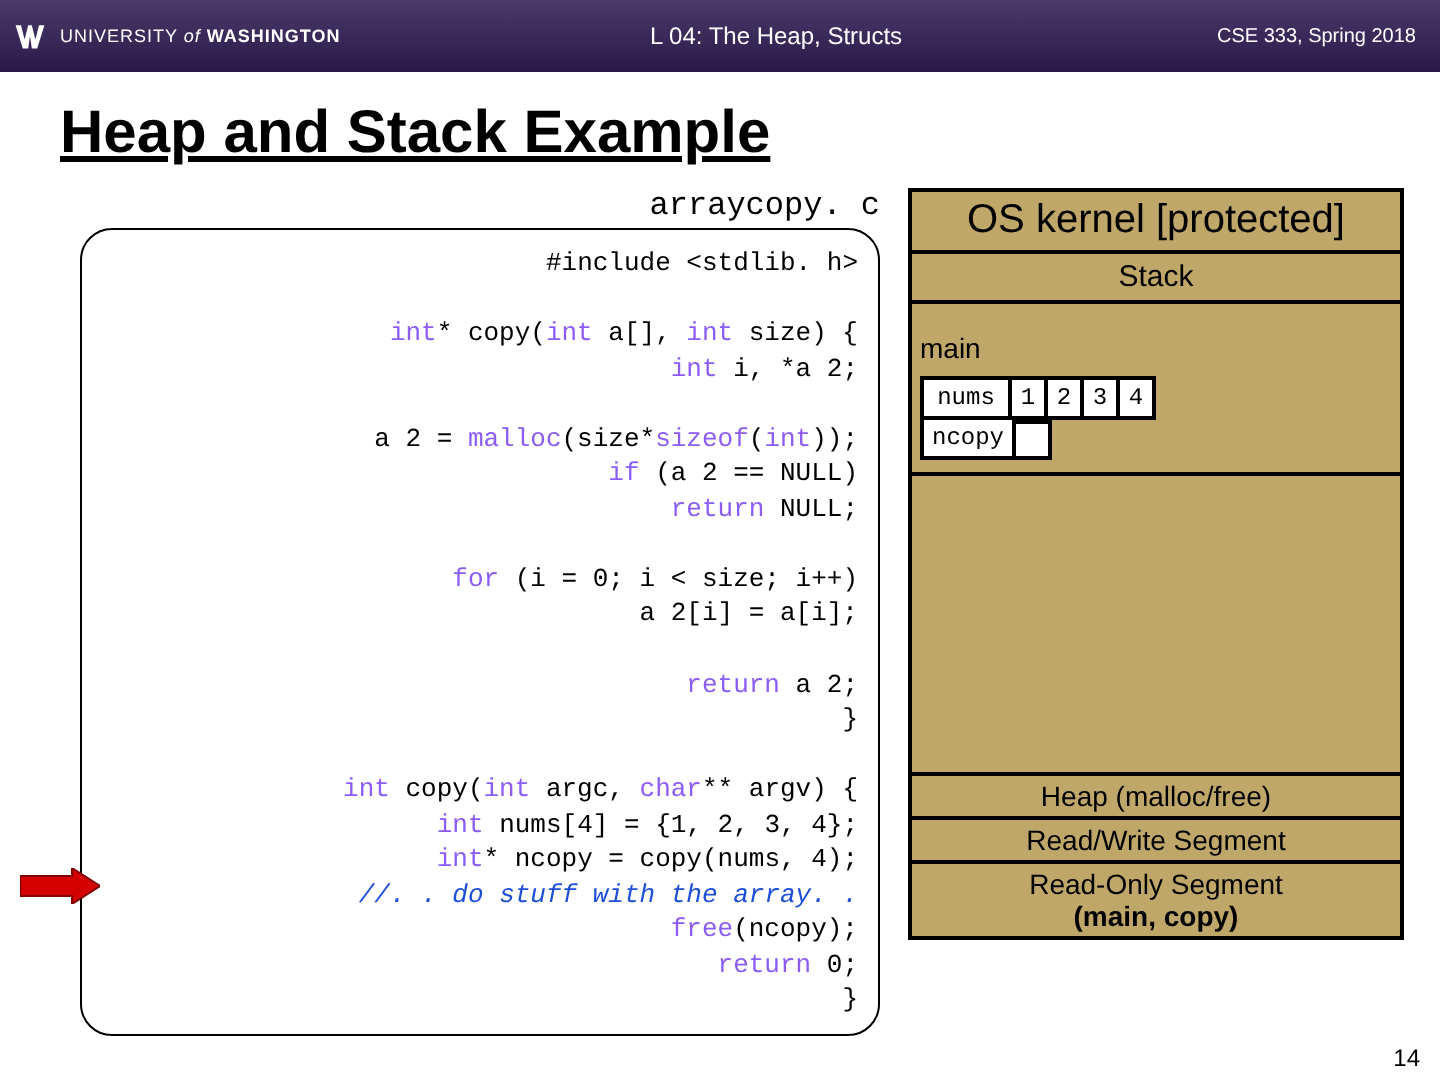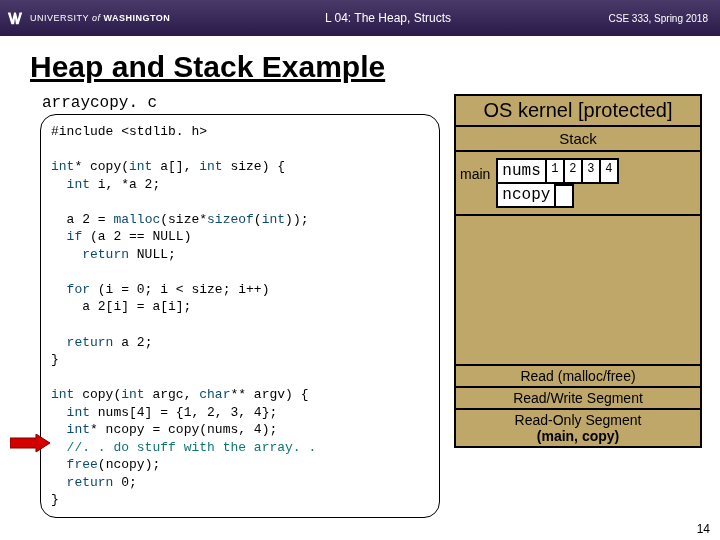"arraycopy. c" .left { text-align: none -> right }
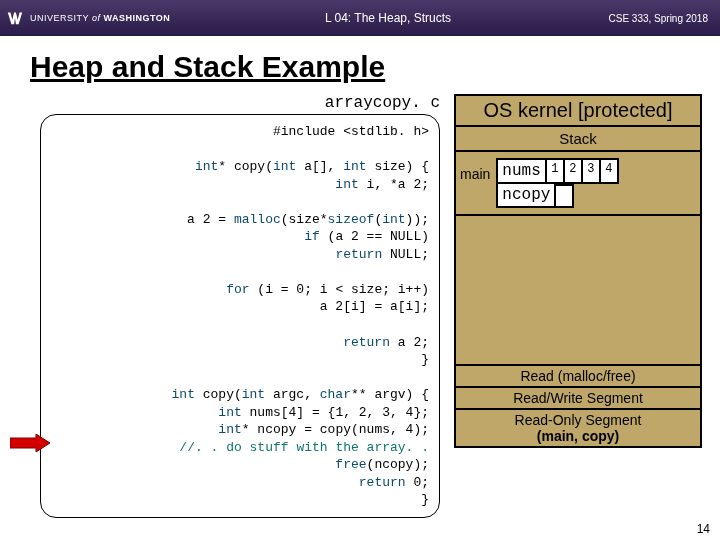"int" .codebox .blue { color: #0c4a6e -> #8b5cf6 }
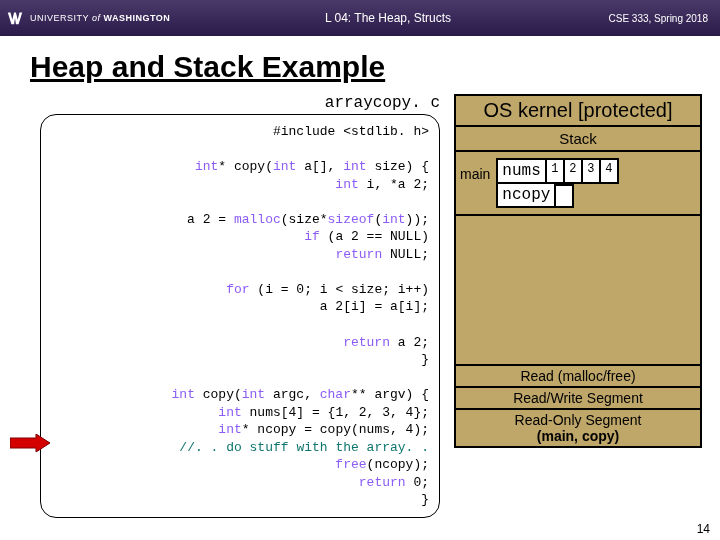"main" .frame { flex-direction: none -> column }
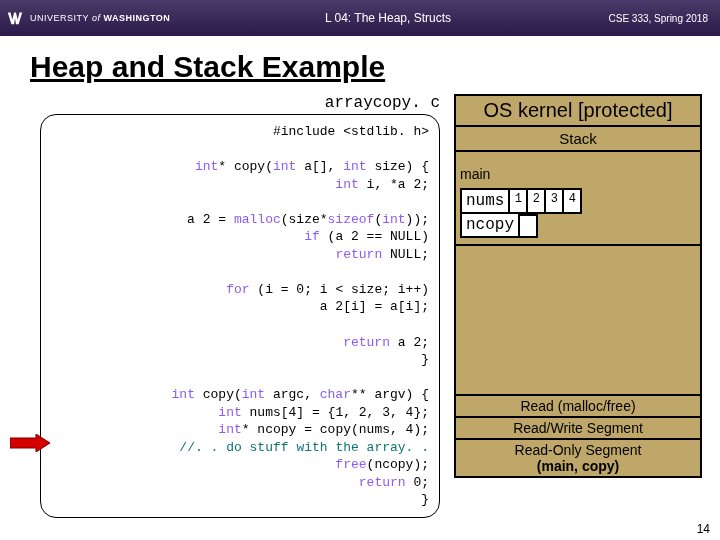"nums" .varname { font-size: 16px -> 12px }
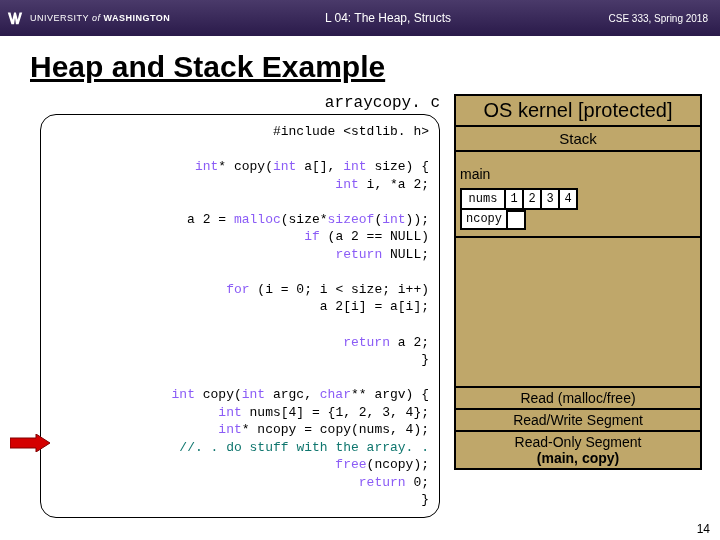"Read (malloc/free)" div.seg { text: Read -> Heap }
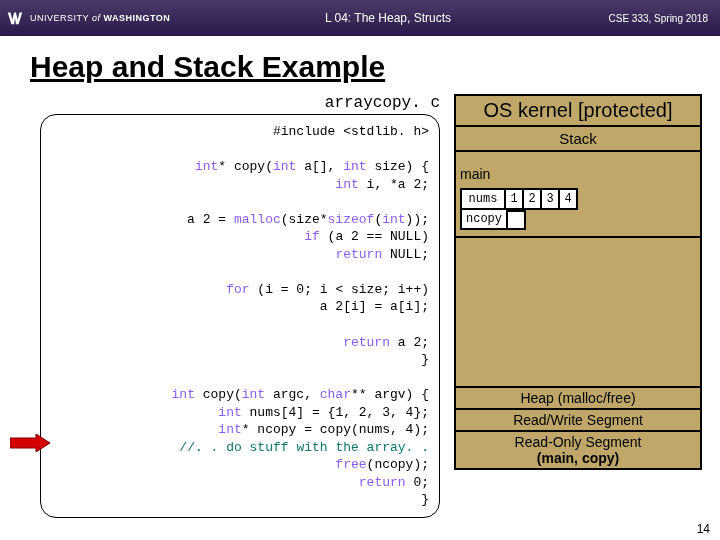"//. . do stuff with" .codebox .green { color: #0f766e -> #1d4ed8; font-style: none -> italic }
